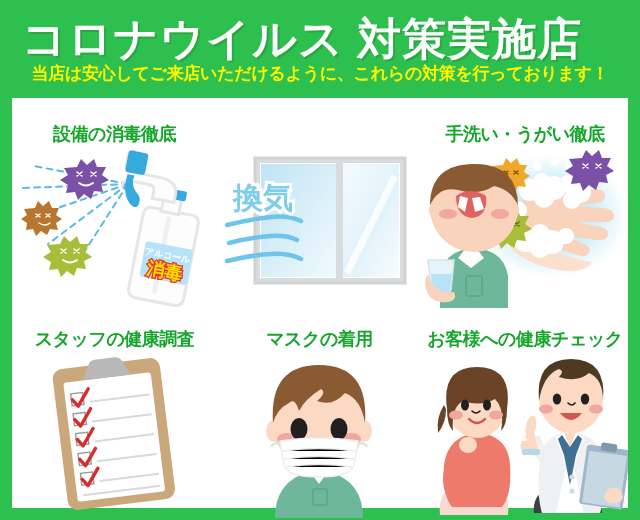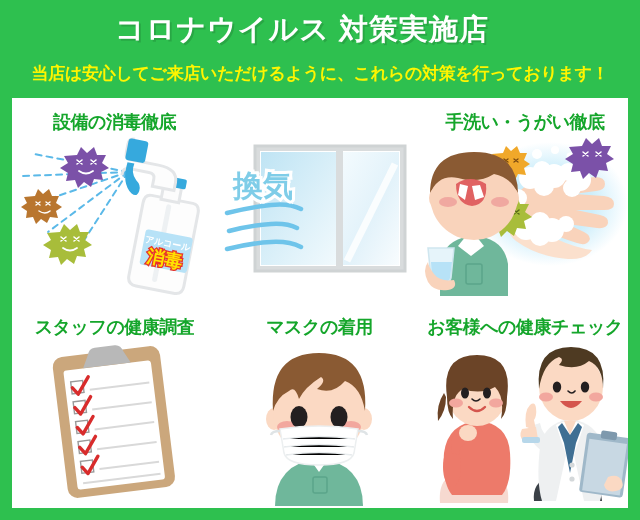"コロナウイルス 対策実施店" .title { font-size: 29px -> 44px }
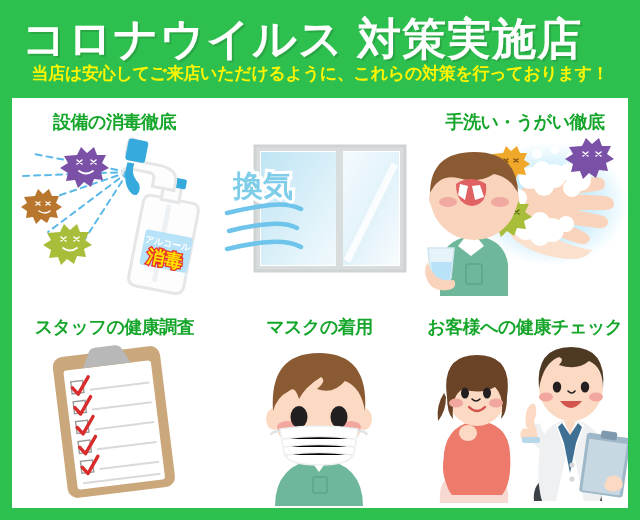"設備の消毒徹底" .grid { top: 0 -> 12px }
